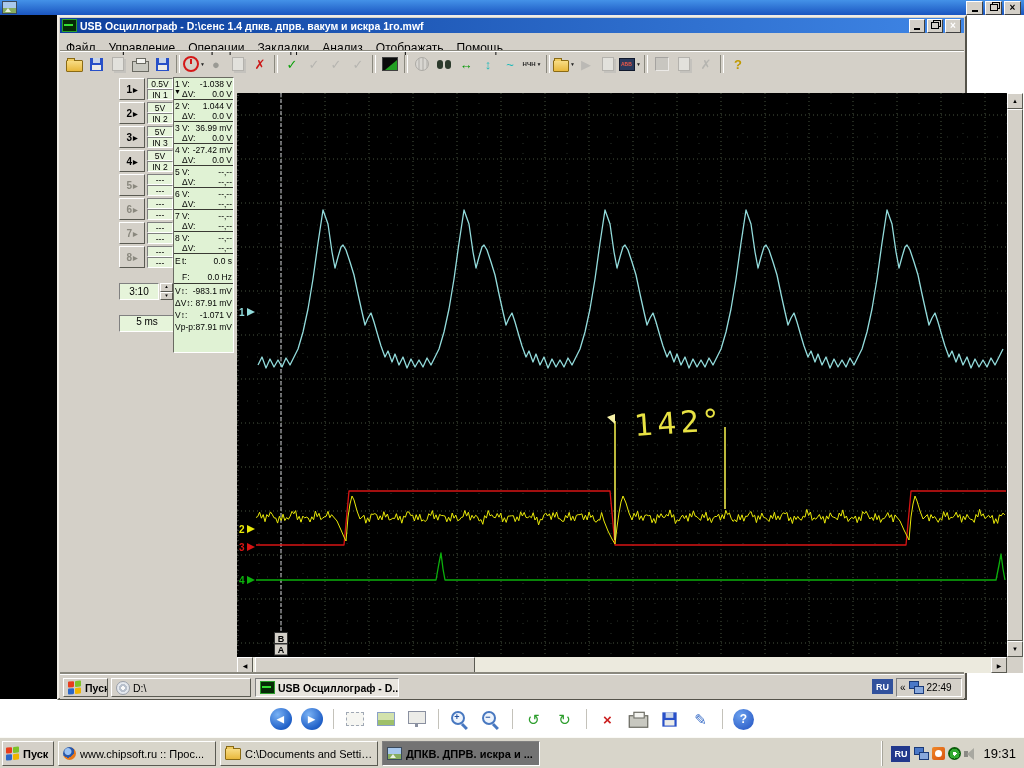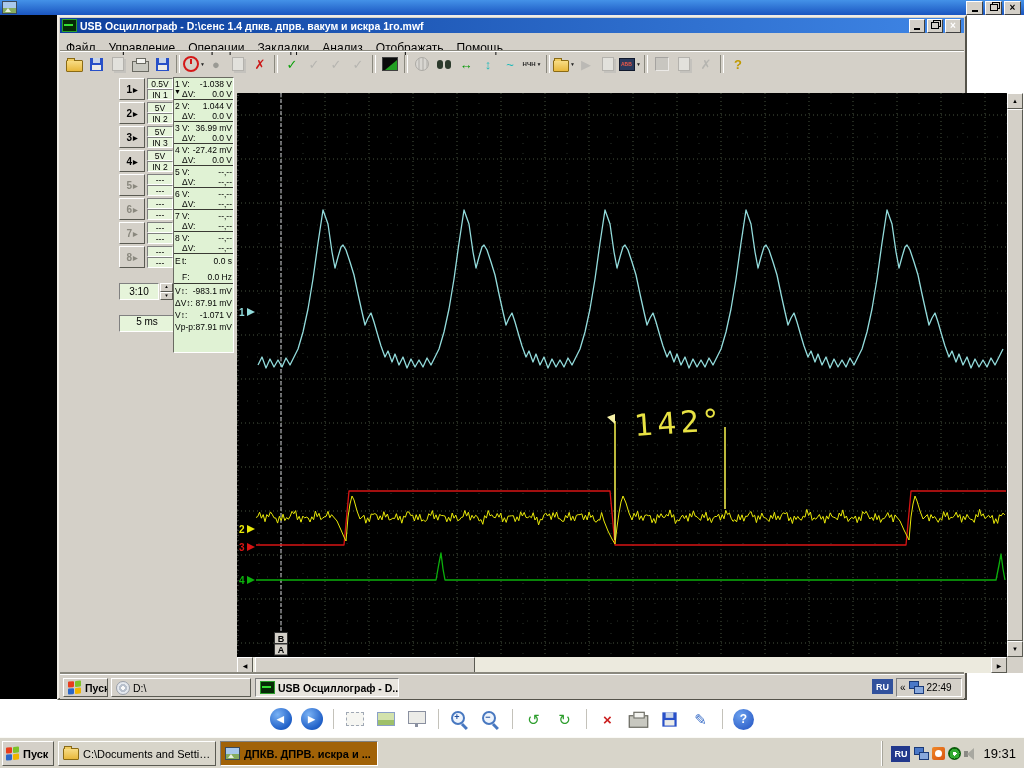"www.chipsoft.ru :: Прос..." div.task { html: none -> <div> <span></span> <span>www.chipsoft.ru :: Прос...</span> </div> }
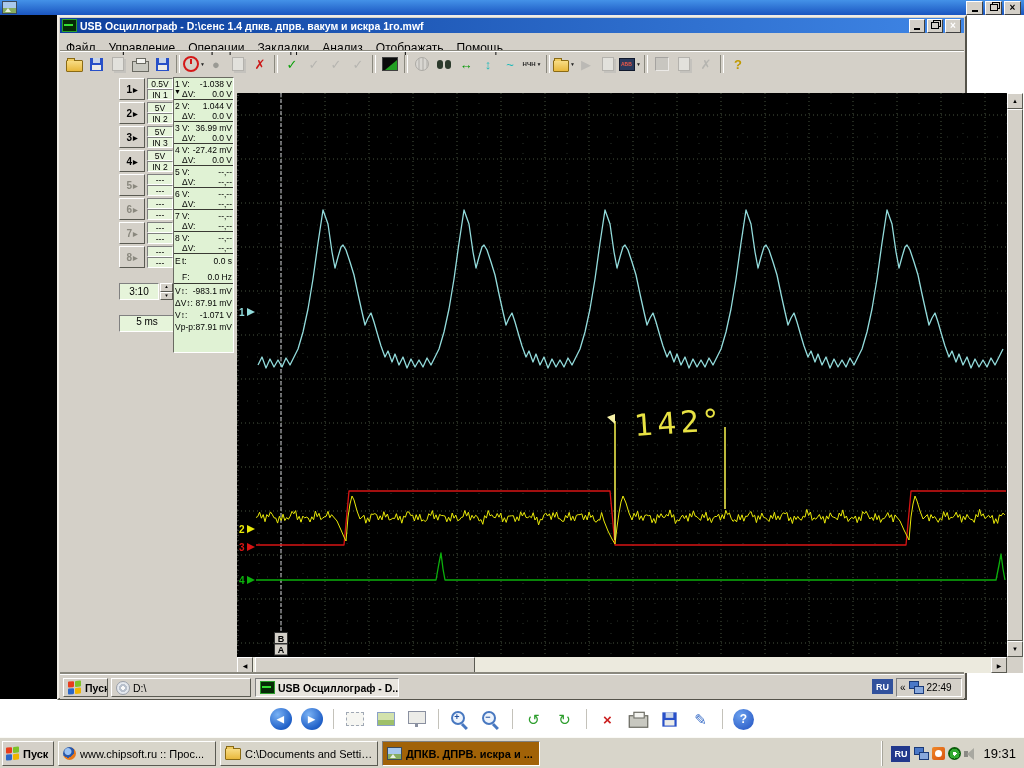"ДПКВ. ДПРВ. искра и ..." .task.active { background: #a16207 -> #737373 }
